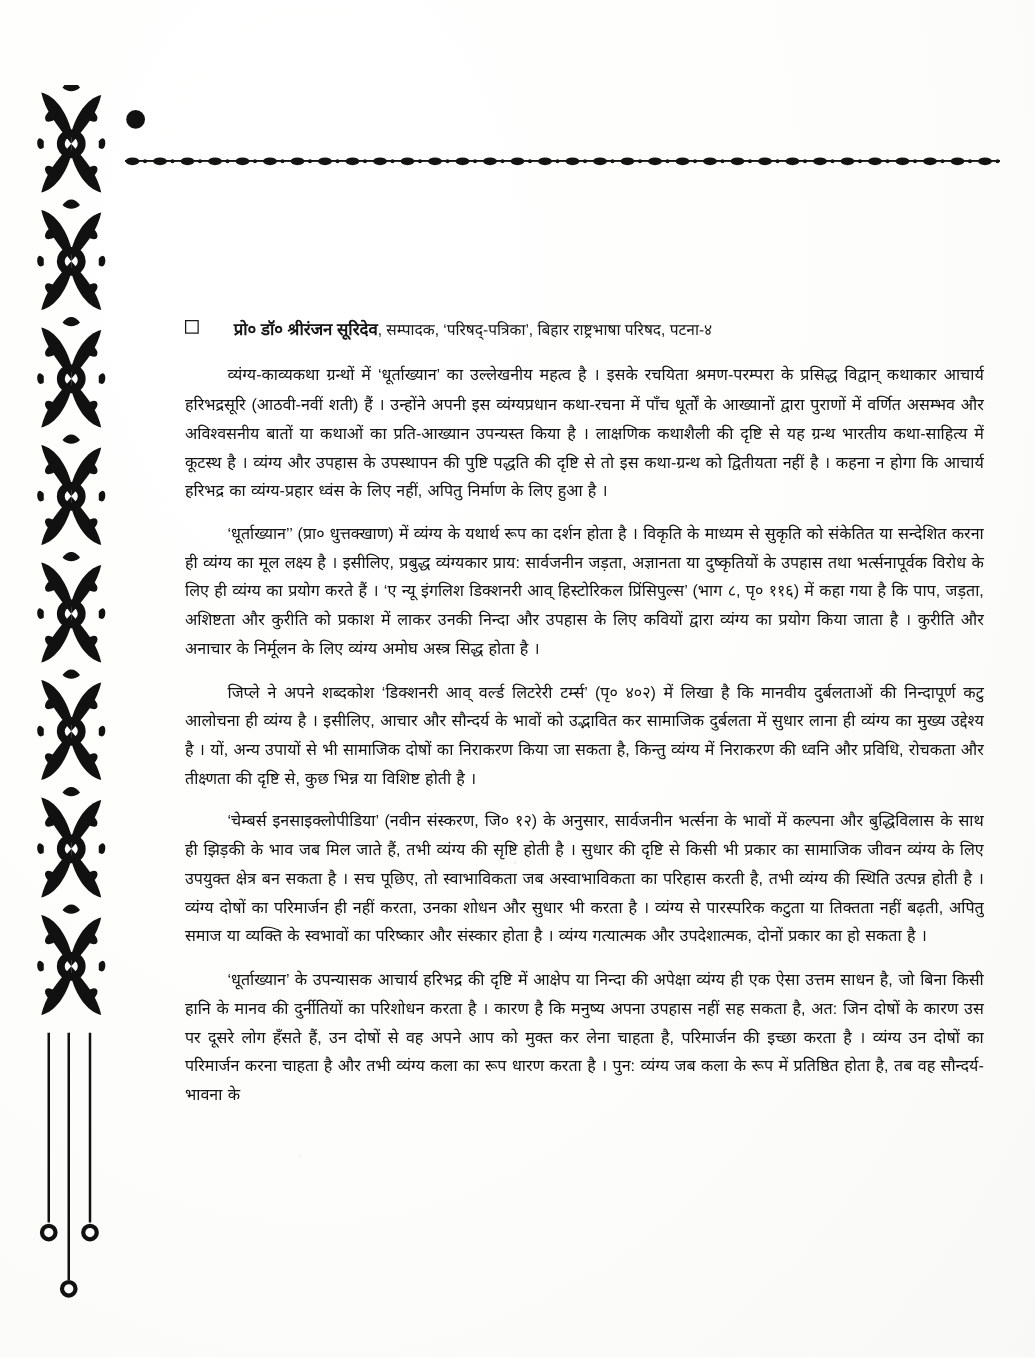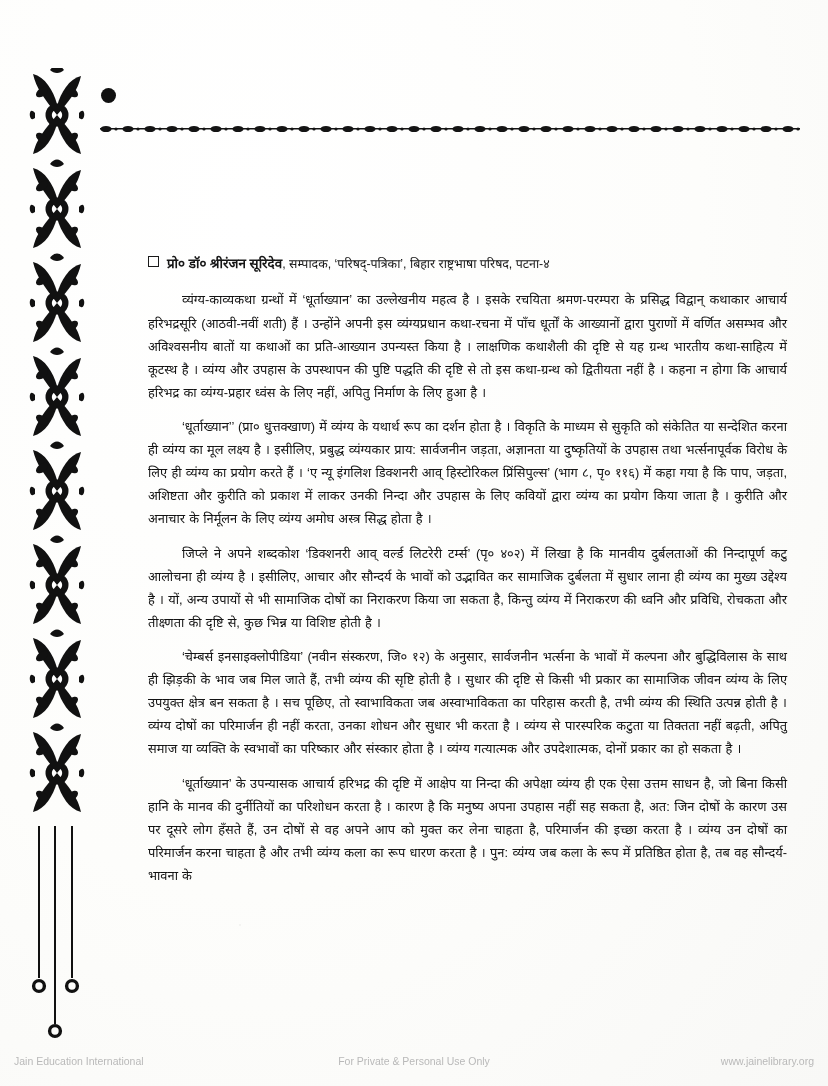"प्रो० डॉ० श्रीरंजन सूरिदेव, सम्पादक," .byline-text { margin-left: none -> 20px }
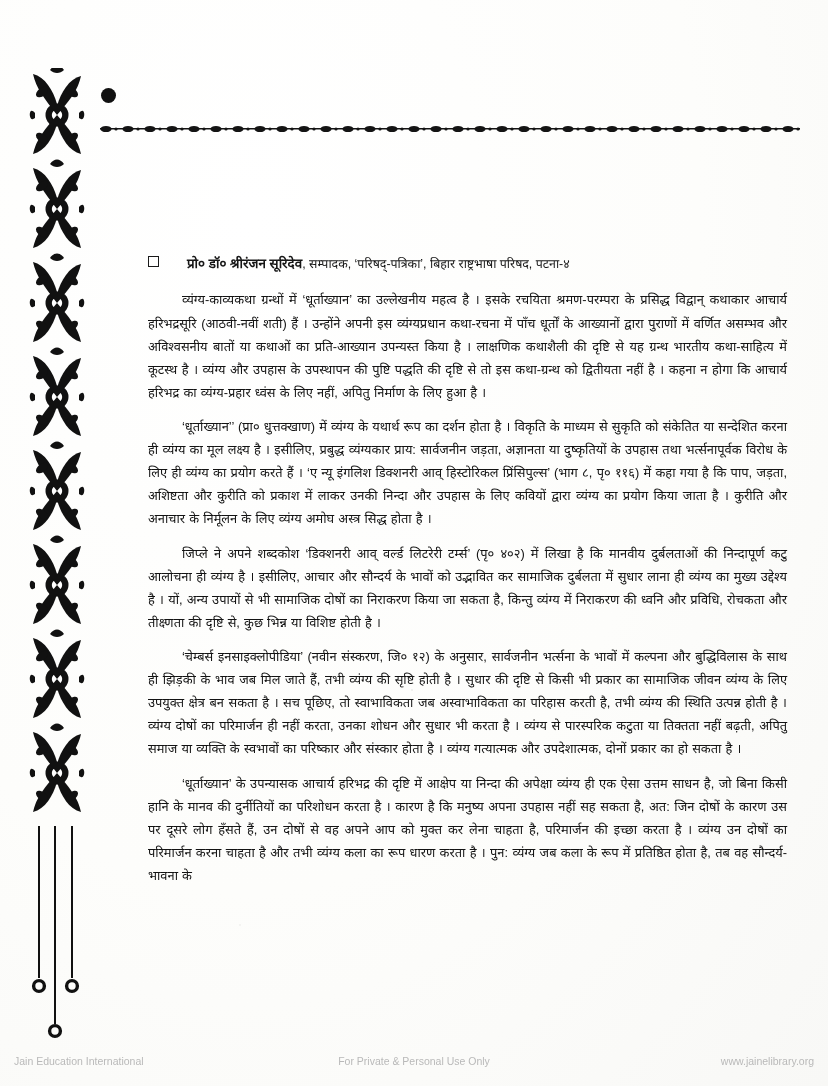"Jain Education International" div.footer { html: <div> <span>Jain Education International</span> <span>For Private &amp; Personal Use Only</span> <span>www.jainelibrary.org</span> </div> -> none }
